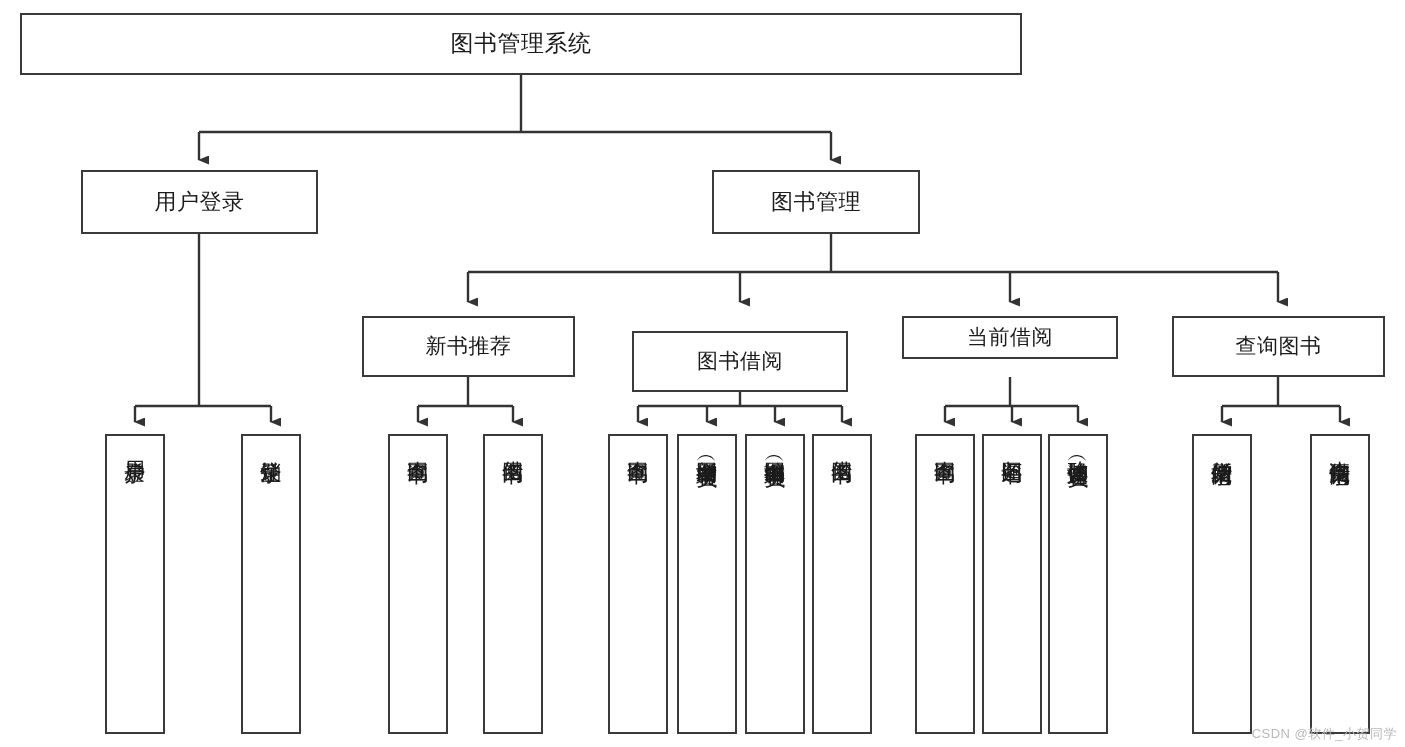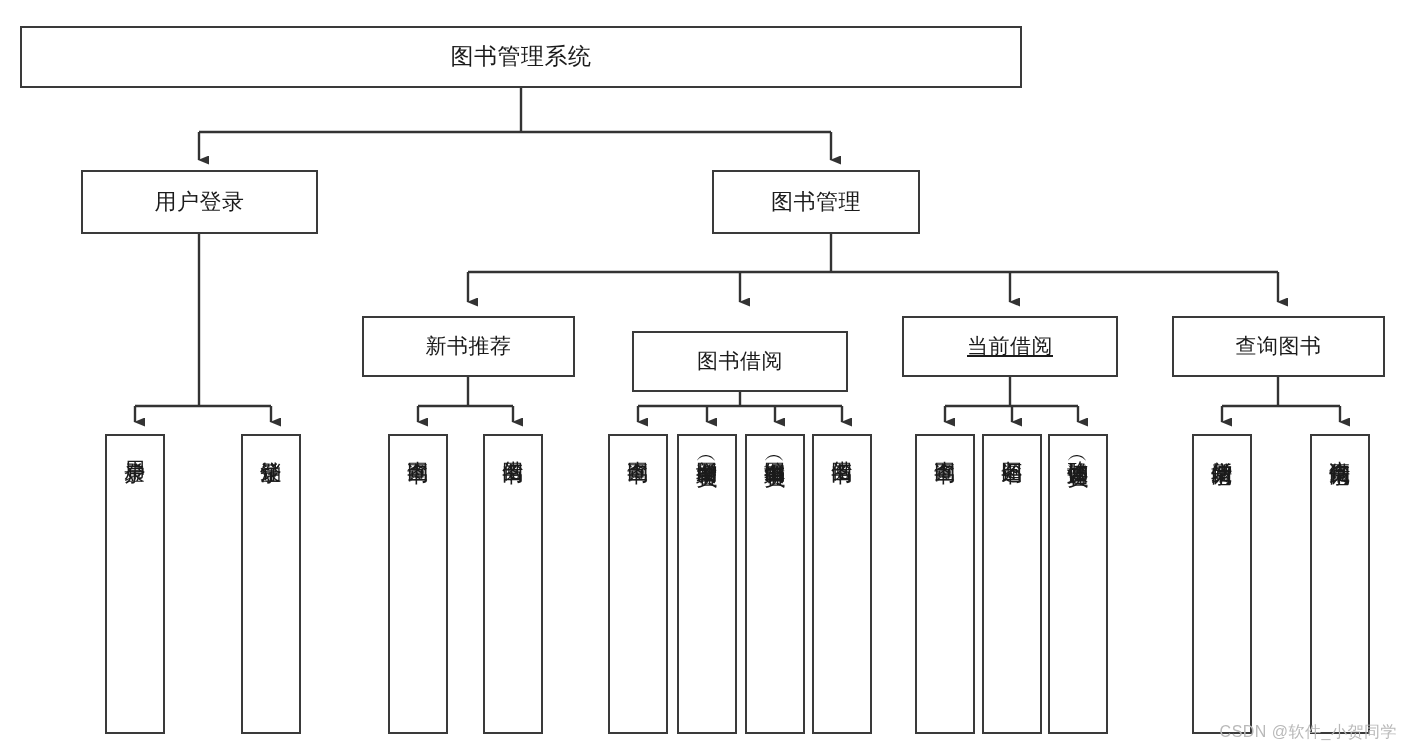"图书管理系统" div.node { top: 26px -> 13px }
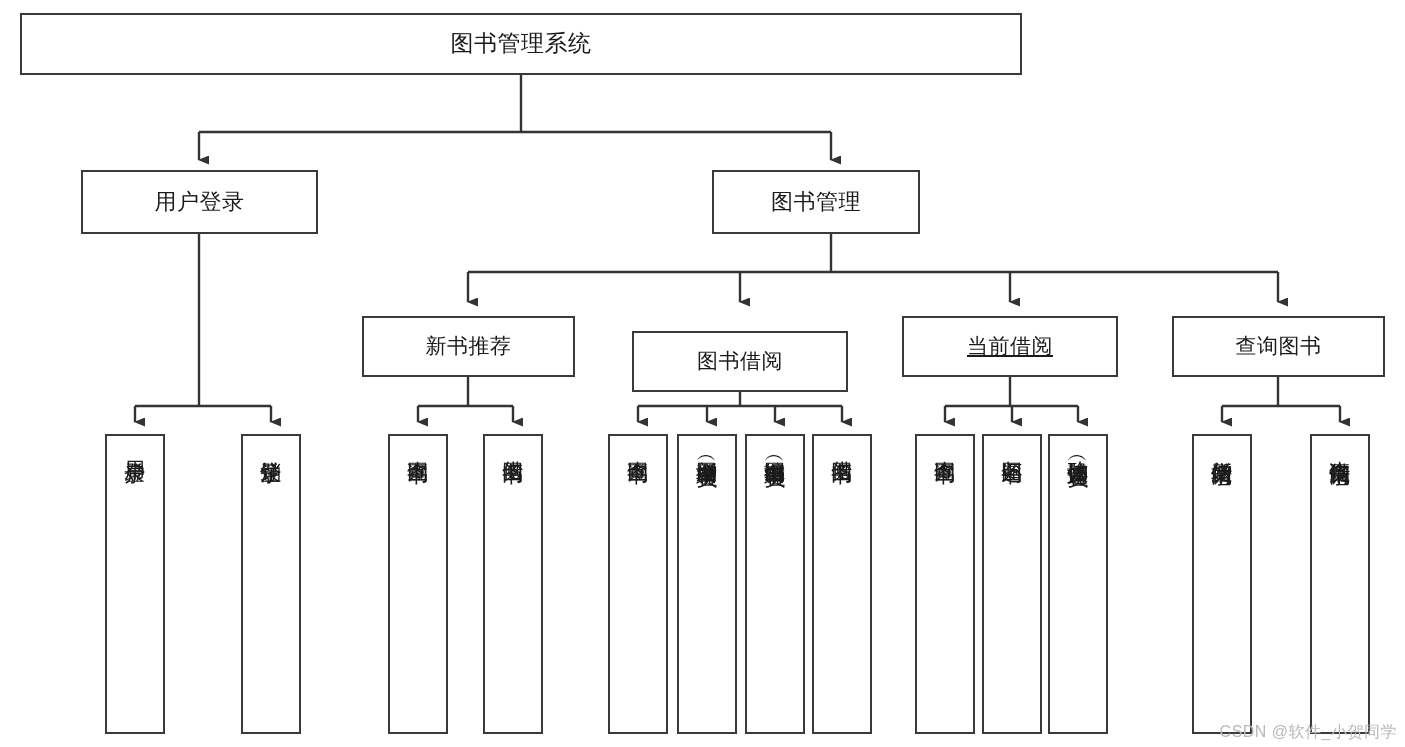"当前借阅" div.node { height: 61px -> 43px; text-decoration: underline -> none }
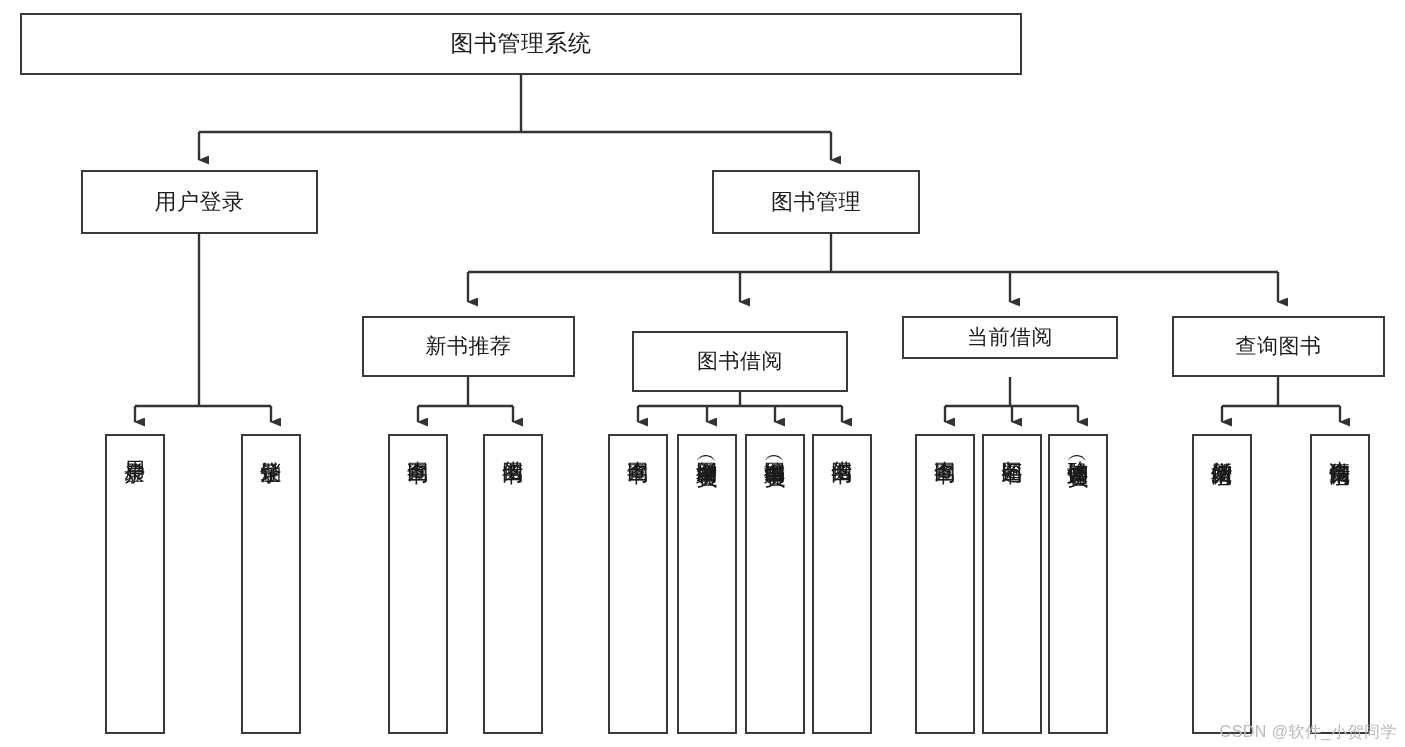"CSDN @软件_小贺同学" #watermark { font-size: 16px -> 13px }
